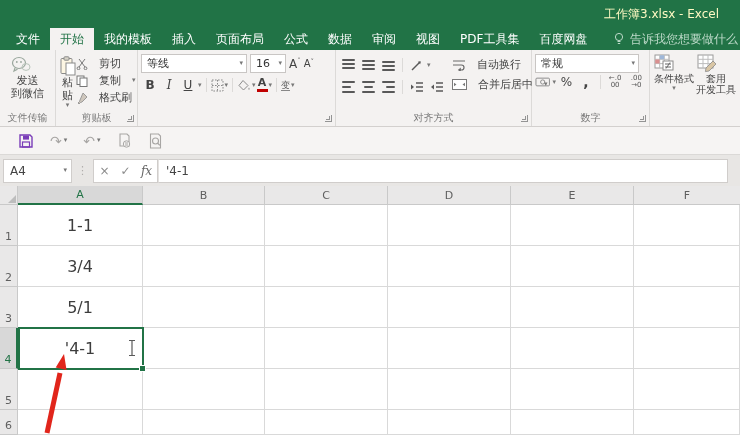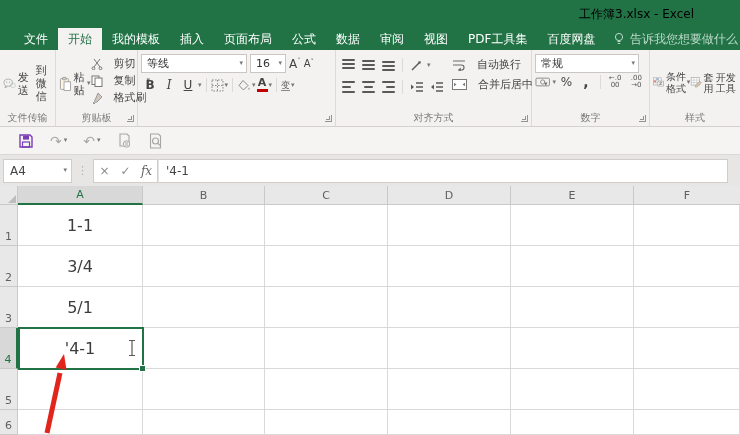"工作簿3.xlsx - Excel" .titlebar .title { color: #000000 -> #fef9c3; margin-right: 46px -> 21px }
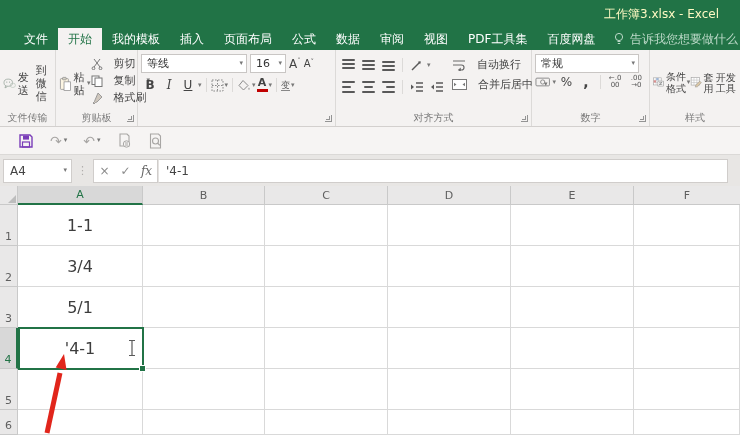"文件" .tabrow { padding-left: 14px -> 6px }
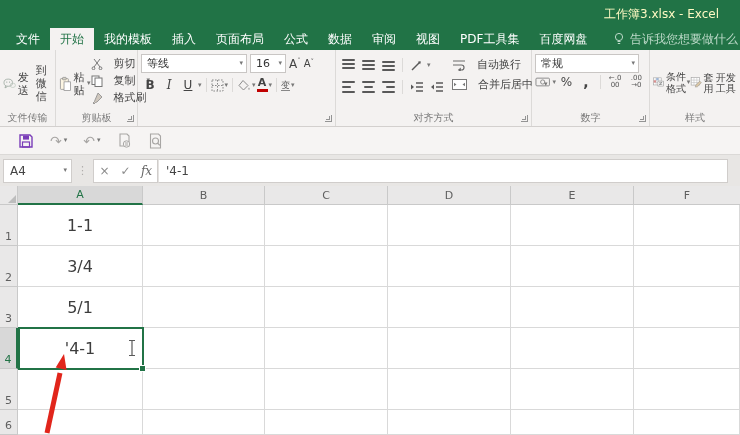"发送" .bigbtn { align-items: center -> none; flex-direction: row -> column }
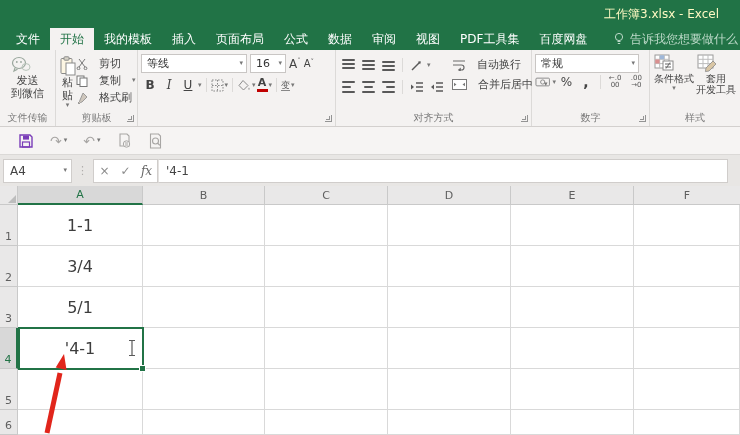"样式" div.rg-label { html: <div>样式</div> -> none }
